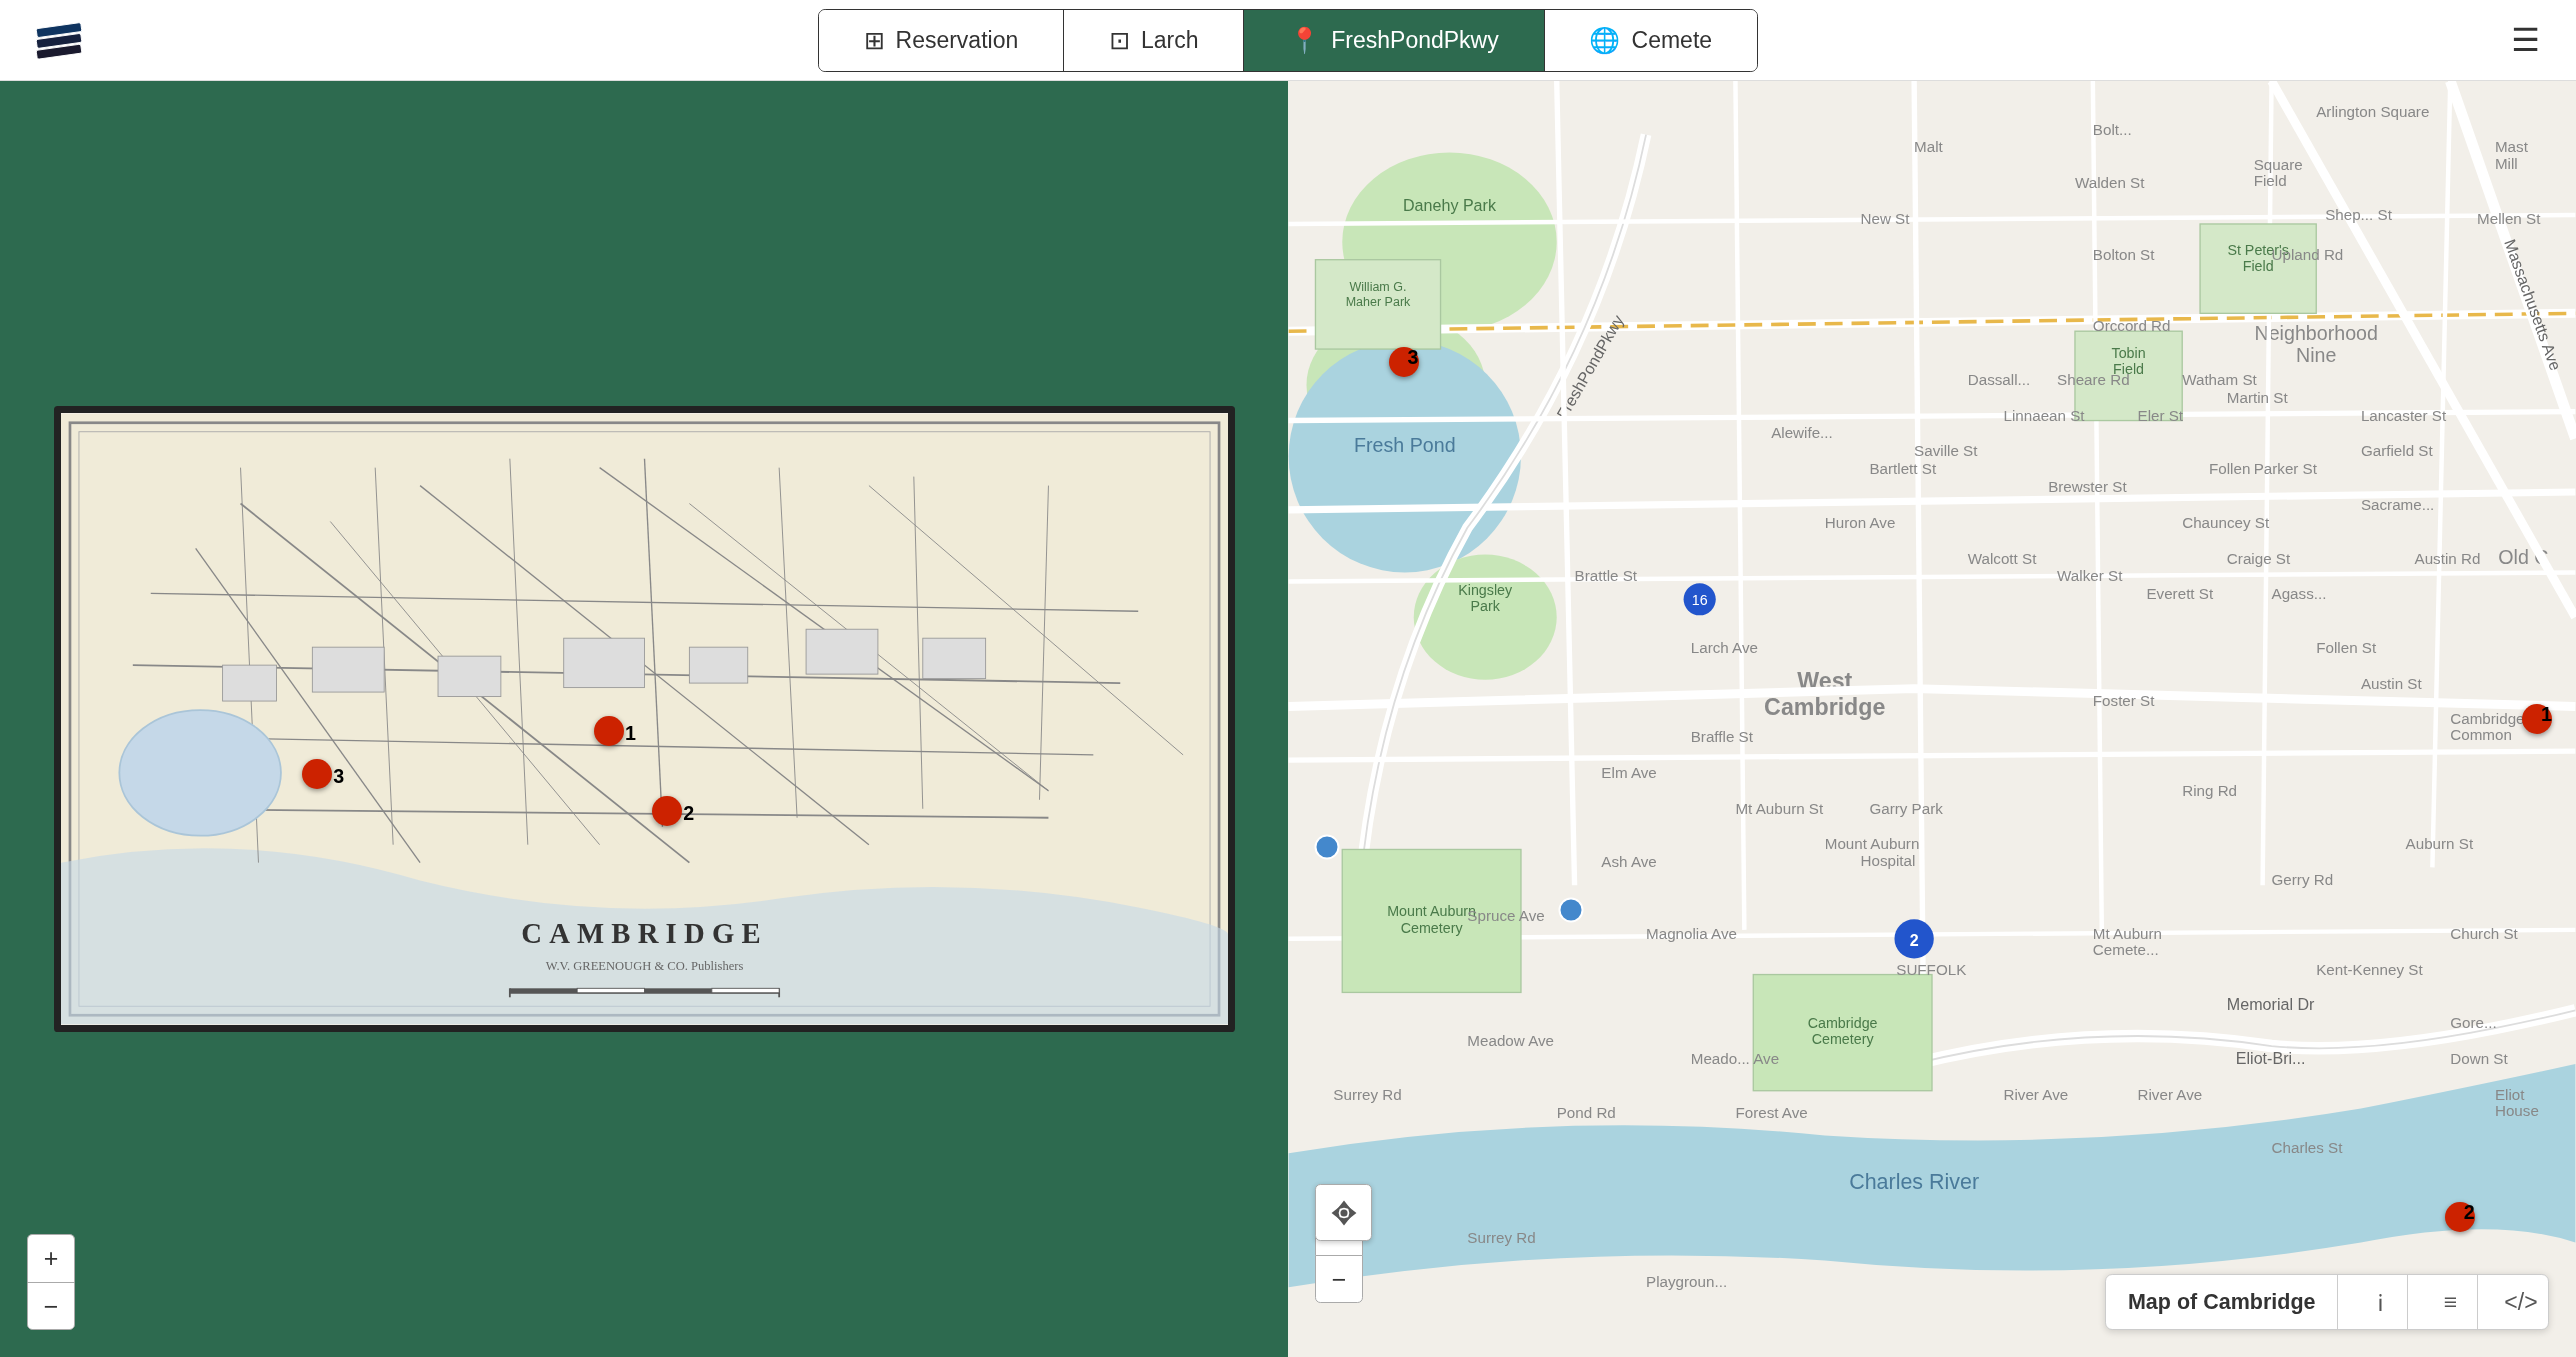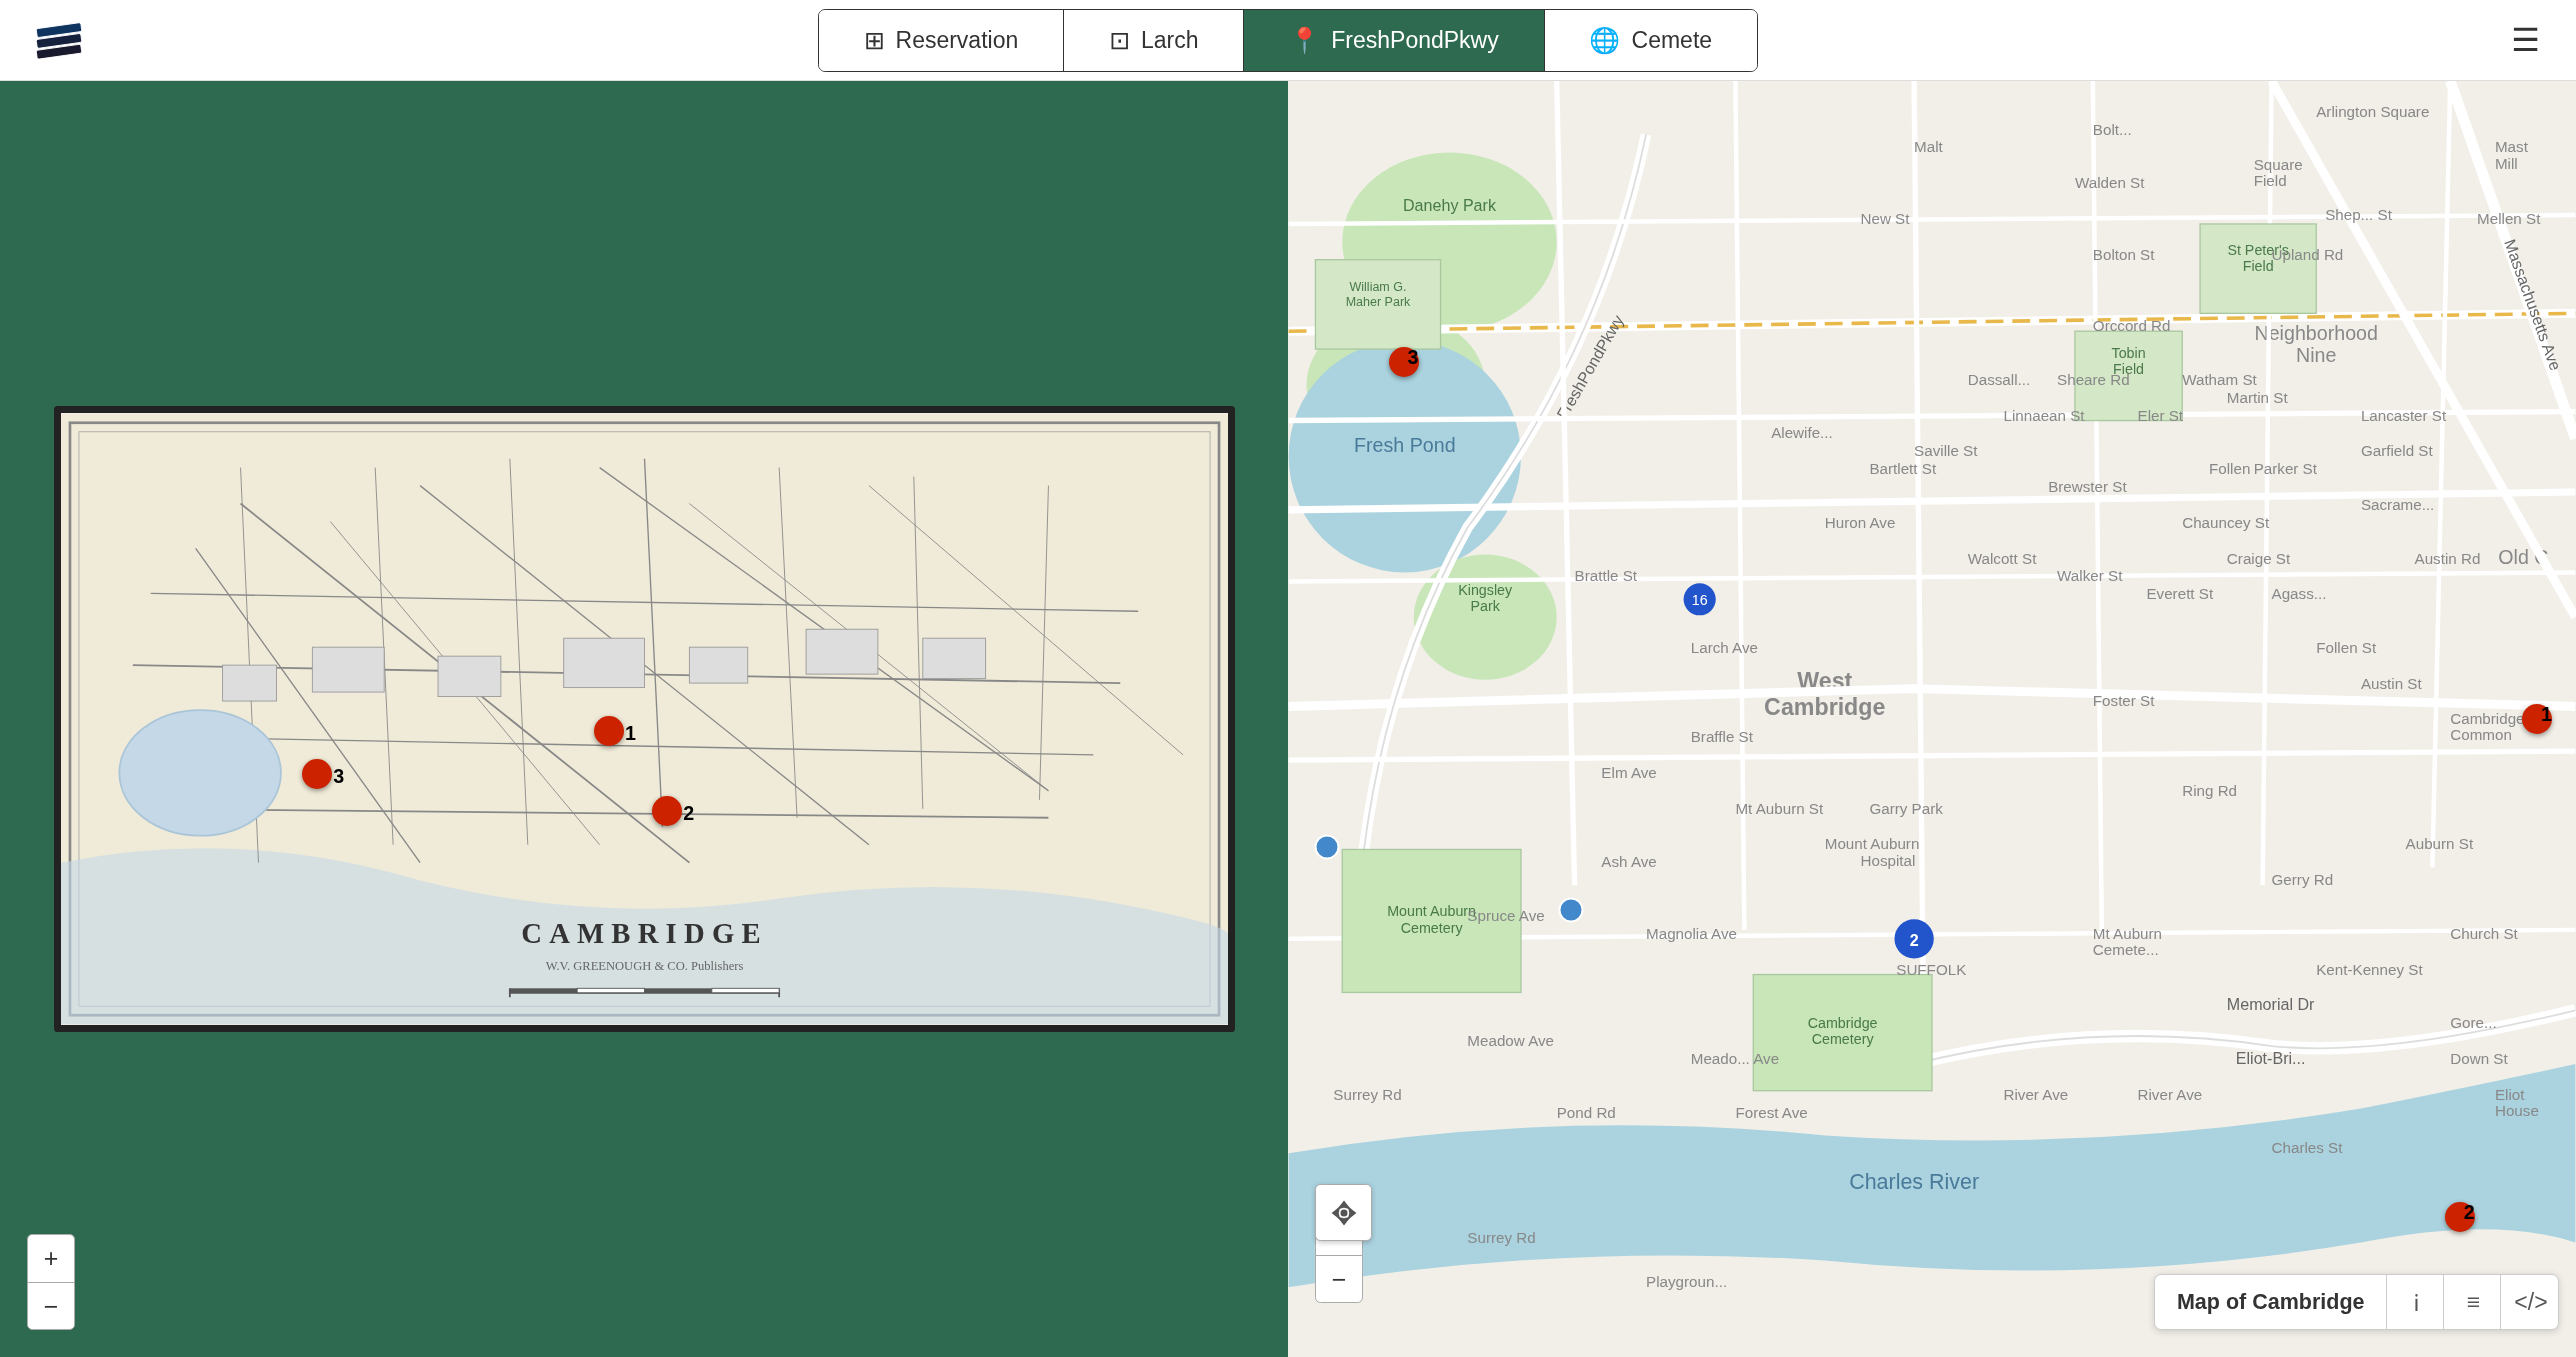"Map of Cambridge" .map-info-bar { gap: 3px -> 16px; right: 17px -> 27px }
